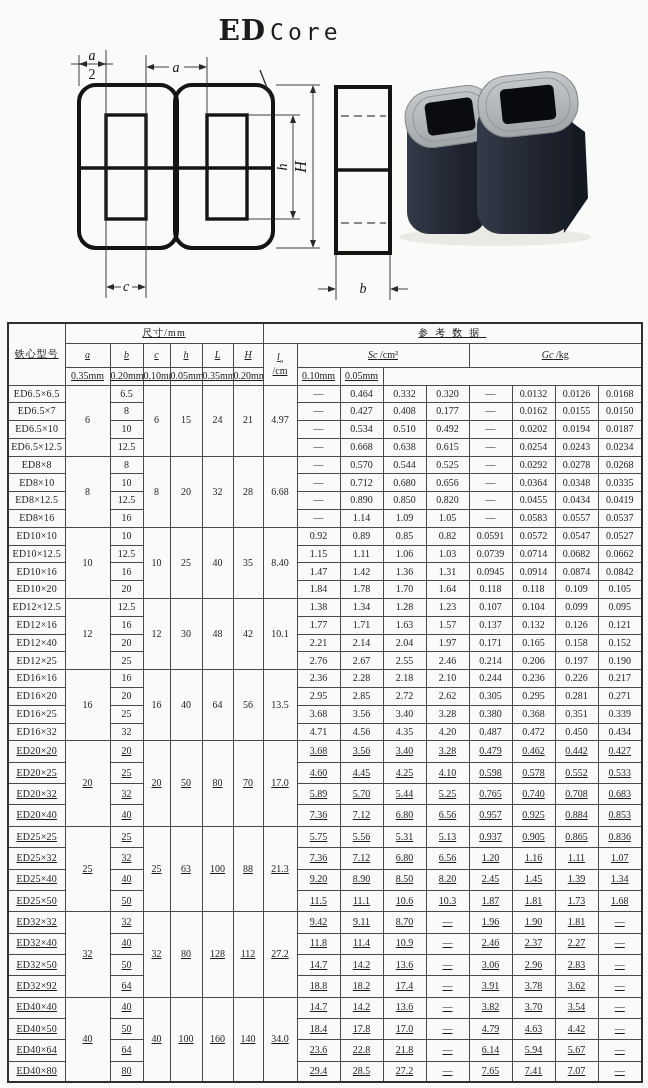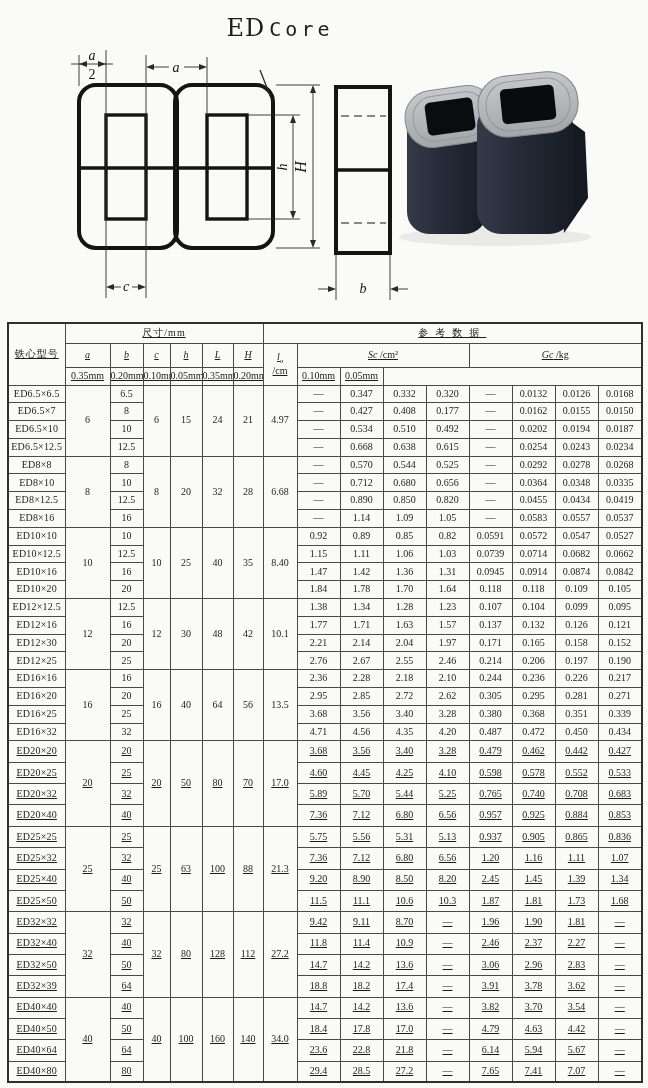"ED" .t-bold { font-size: 24px -> 28px; font-weight: normal -> bold }
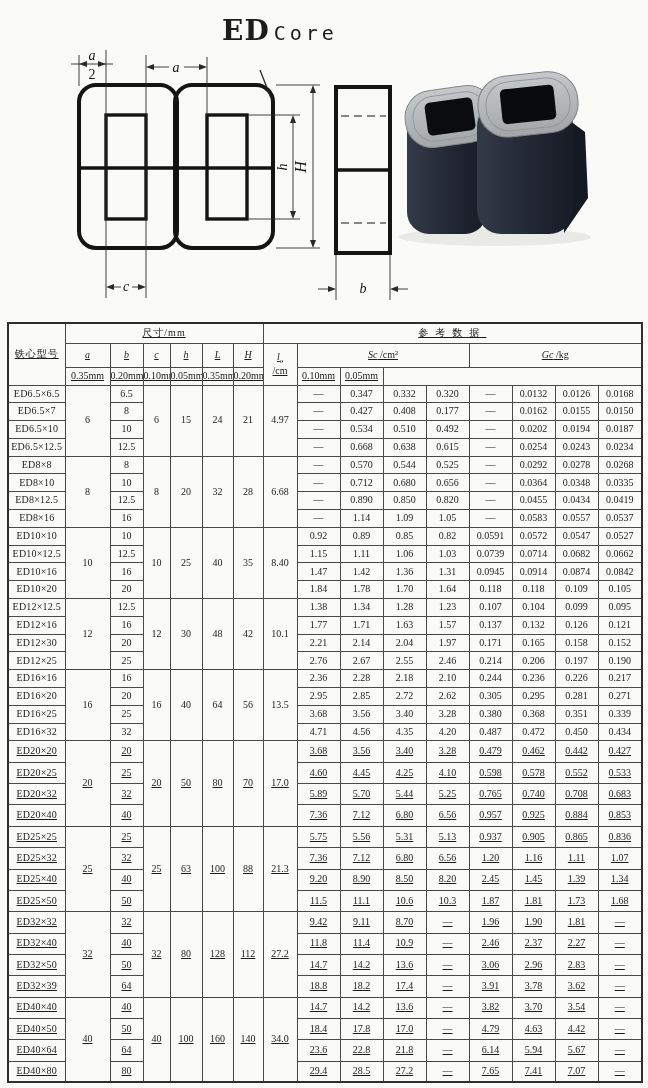"Core" .t-mono { font-size: 20px -> 23px }
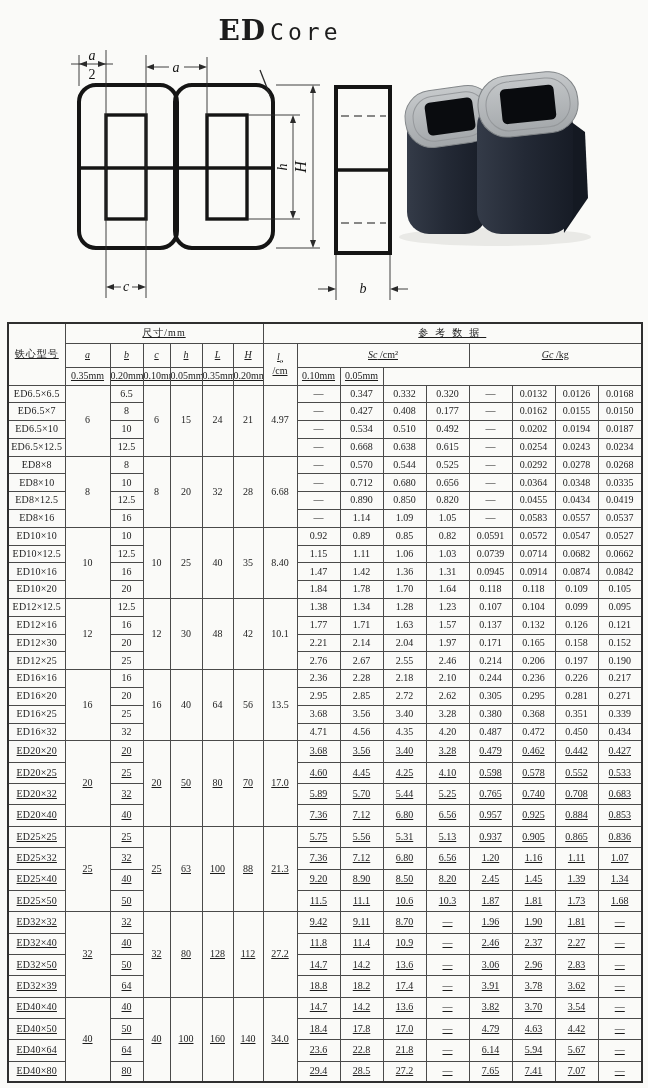"0.347" td { text: 0.347 -> 0.464 }
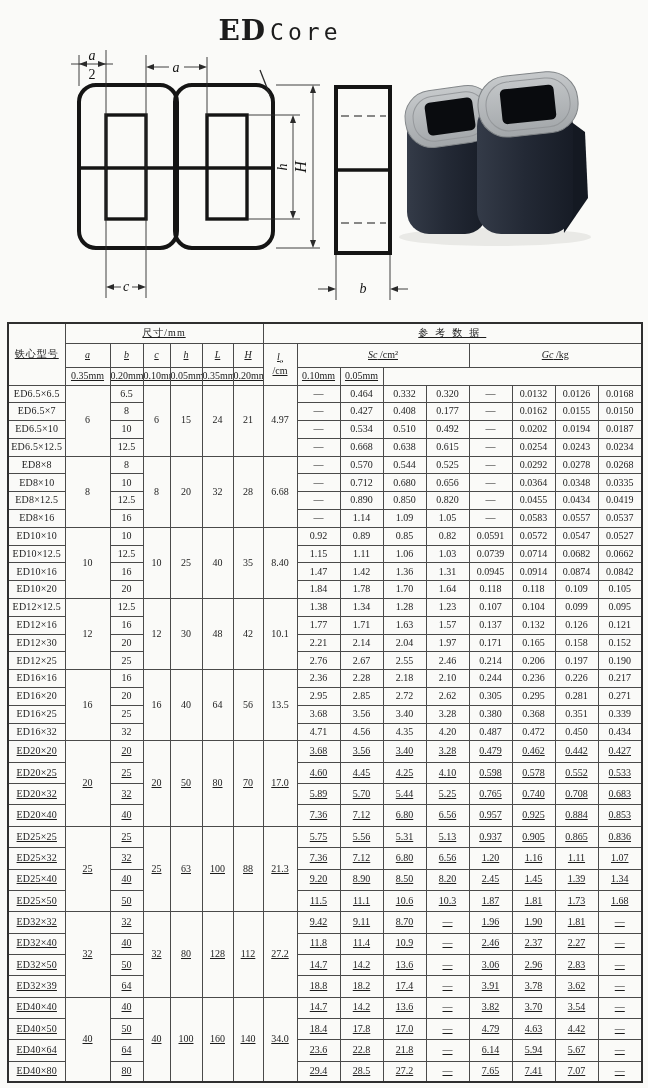"ED12×30" td.model { text: 30 -> 40 }
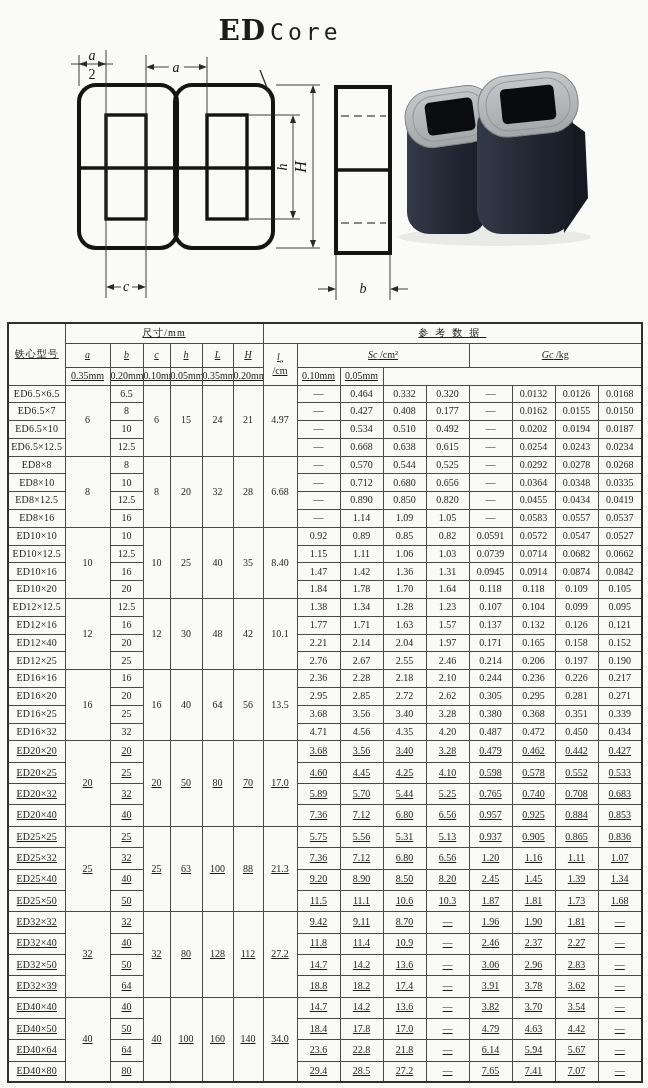"ED32×39" td.model { text: 39 -> 92 }
